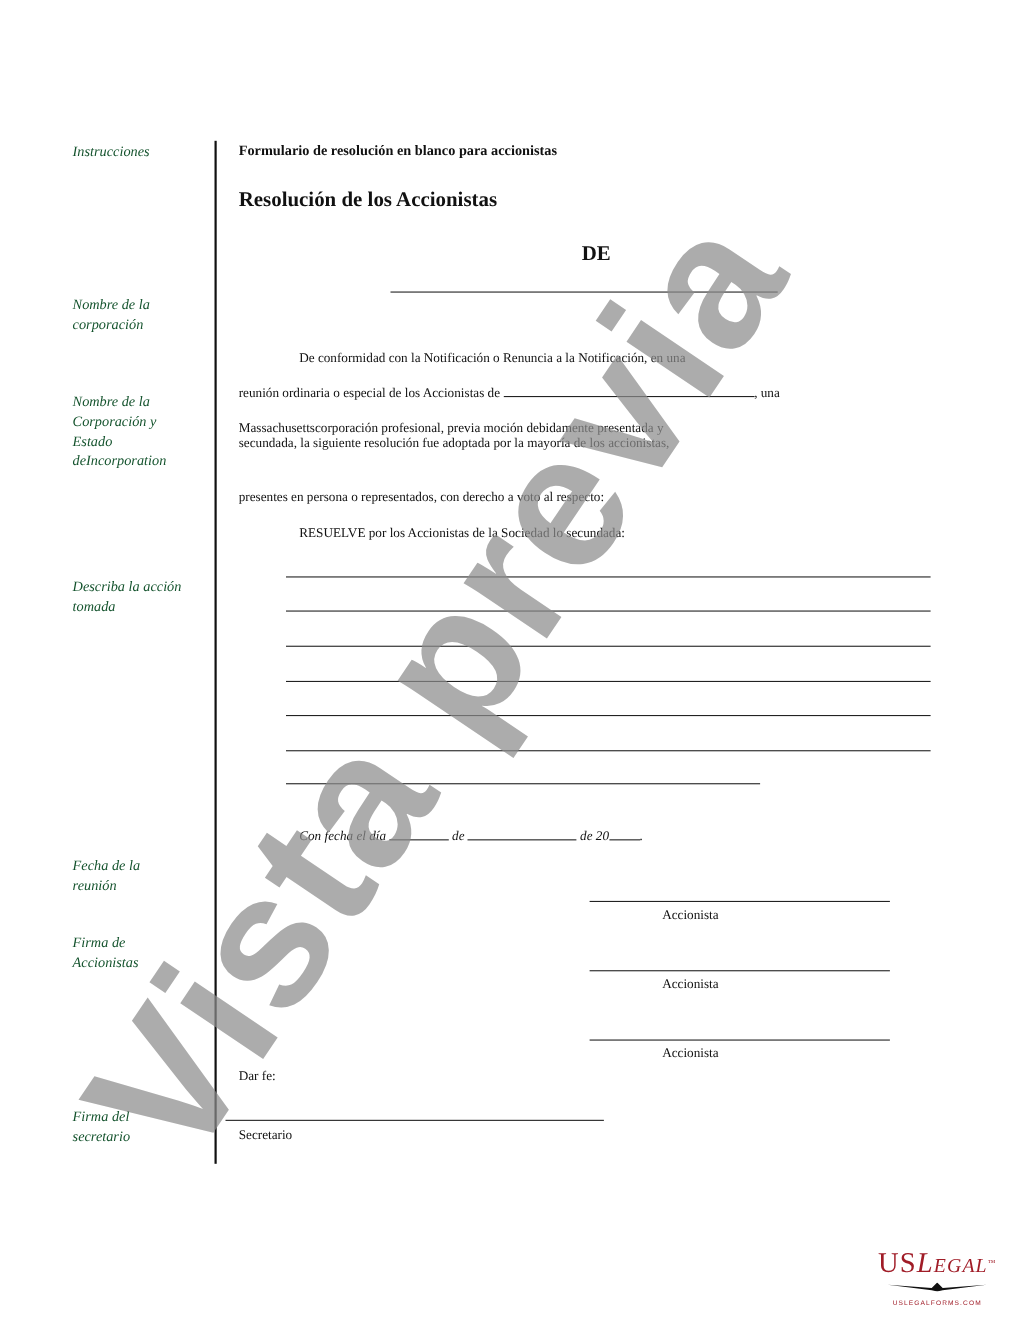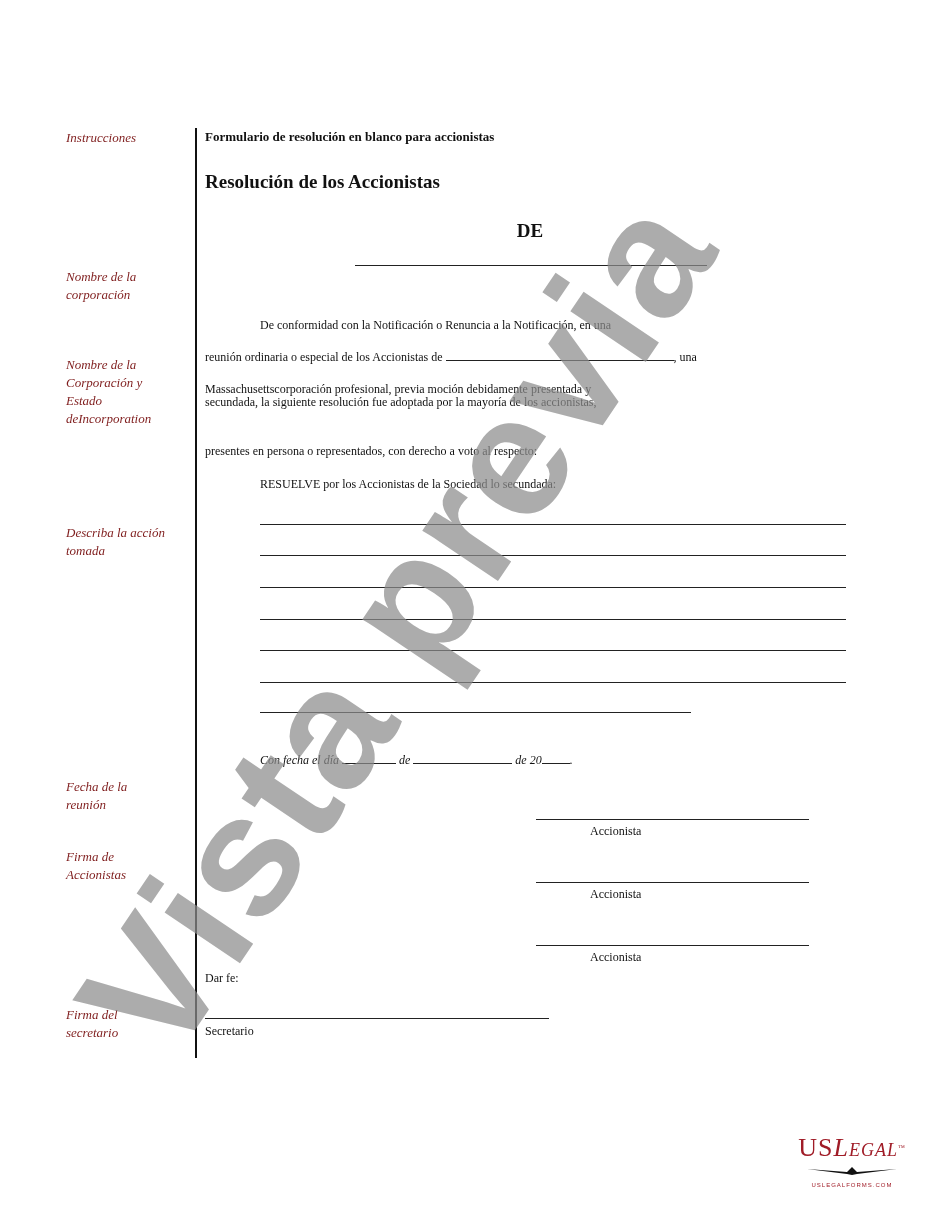"Instrucciones" .margin-note { color: #7f1d1d -> #14532d }
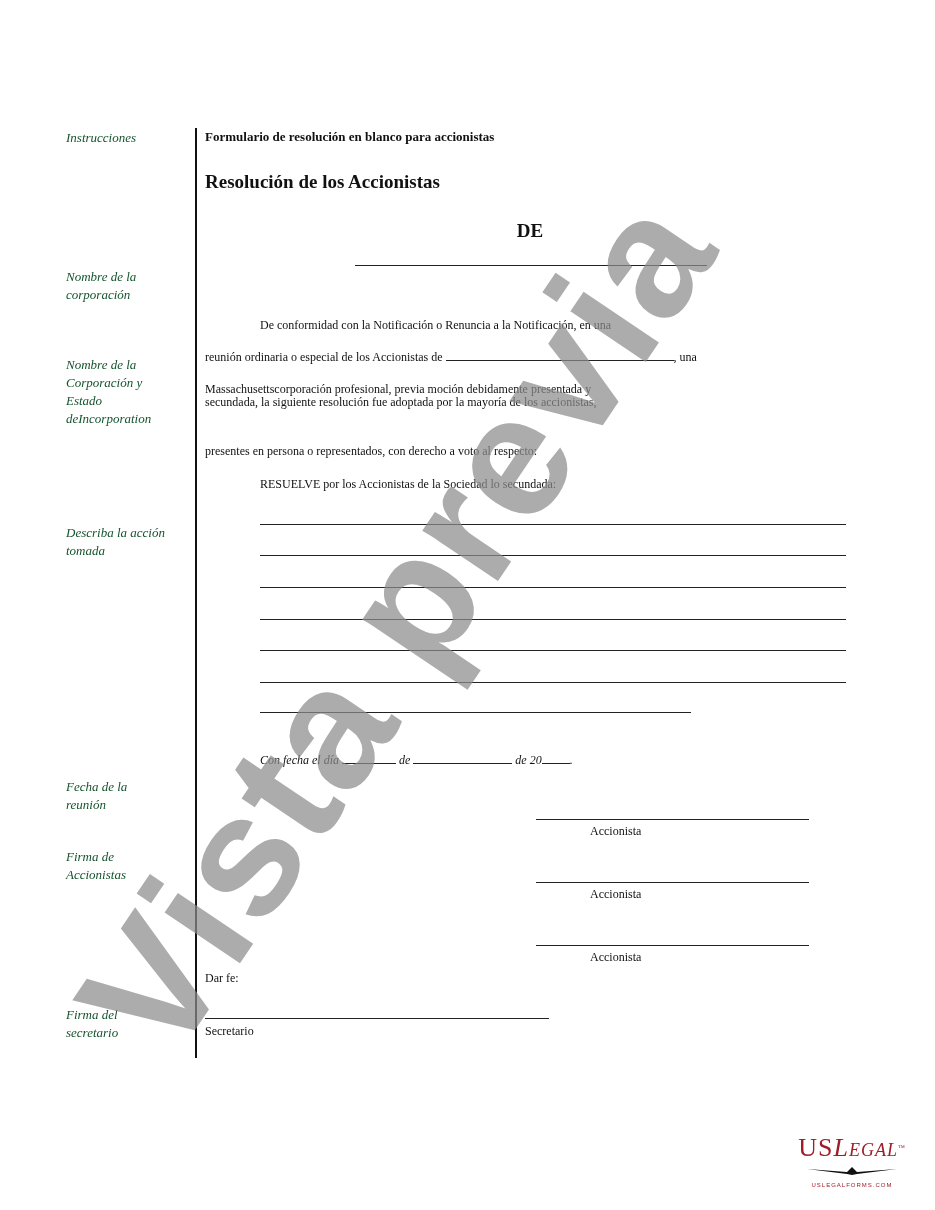"Formulario de resolución en blanco" .abs { margin-left: none -> 12px }
